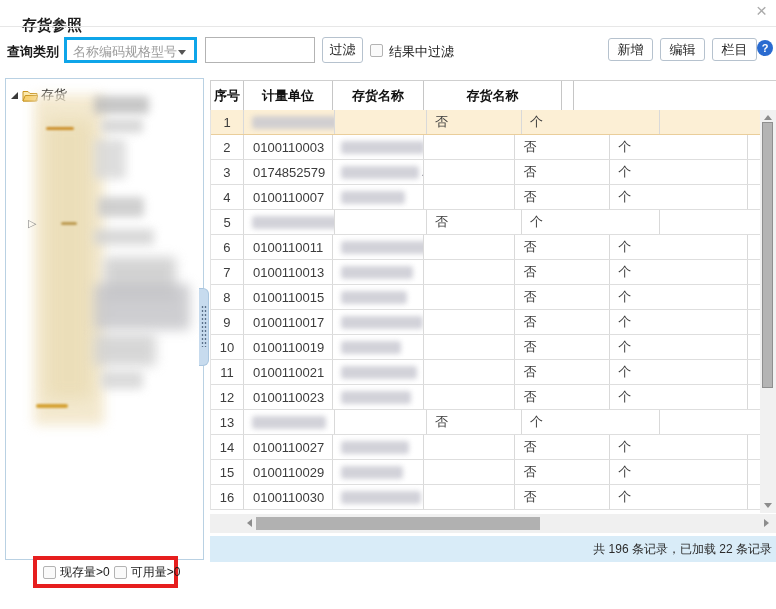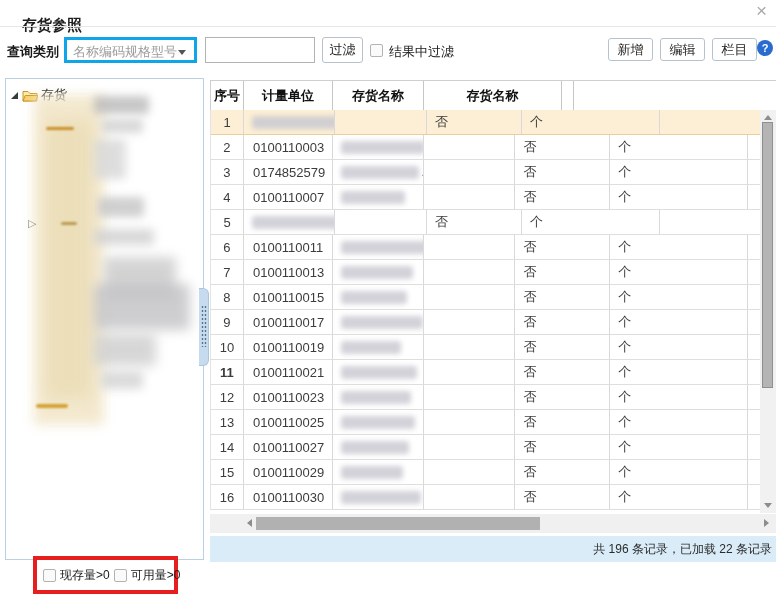"11" div.td { font-weight: bold -> none }
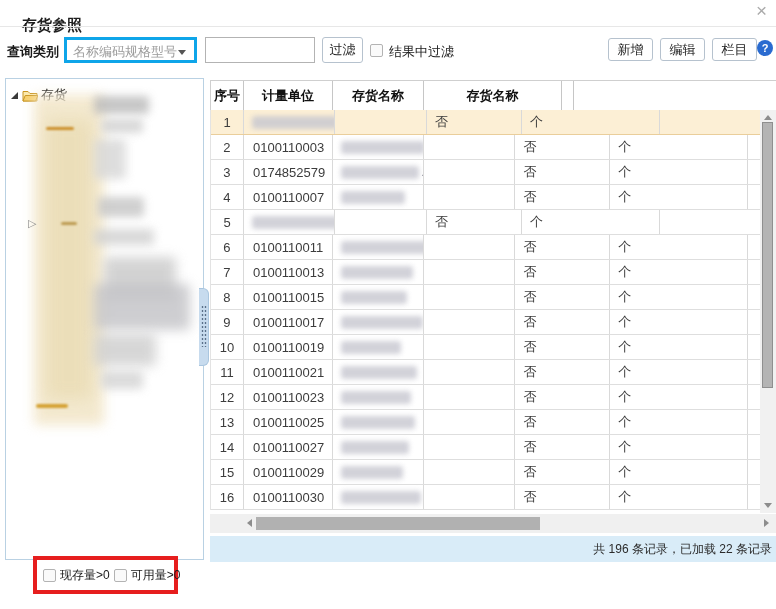"0100110025" div.td { html: <div>0100110025</div> -> none }
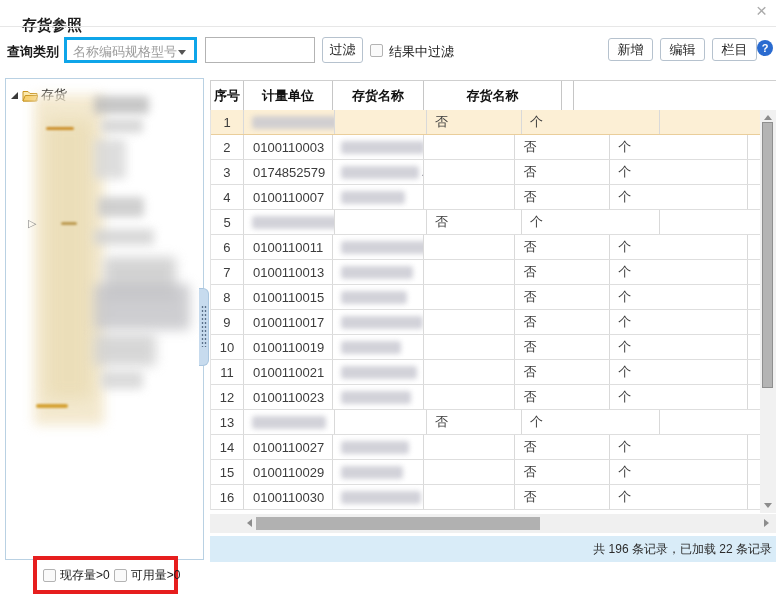"现存量>0" .redbox { height: 38px -> 32px }
